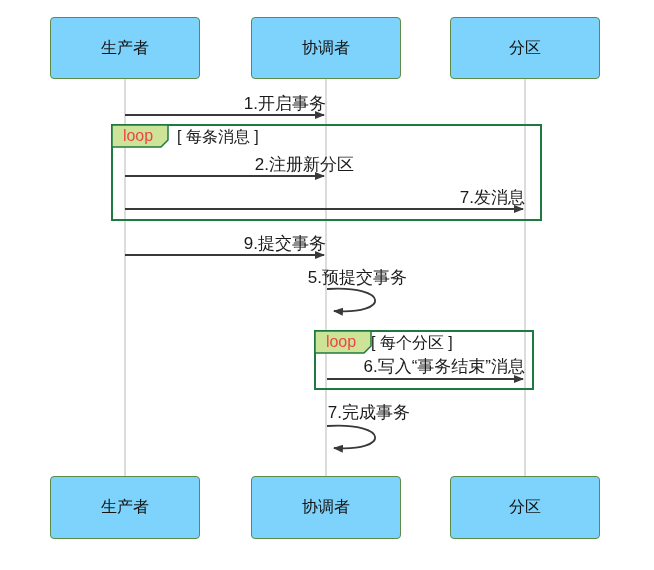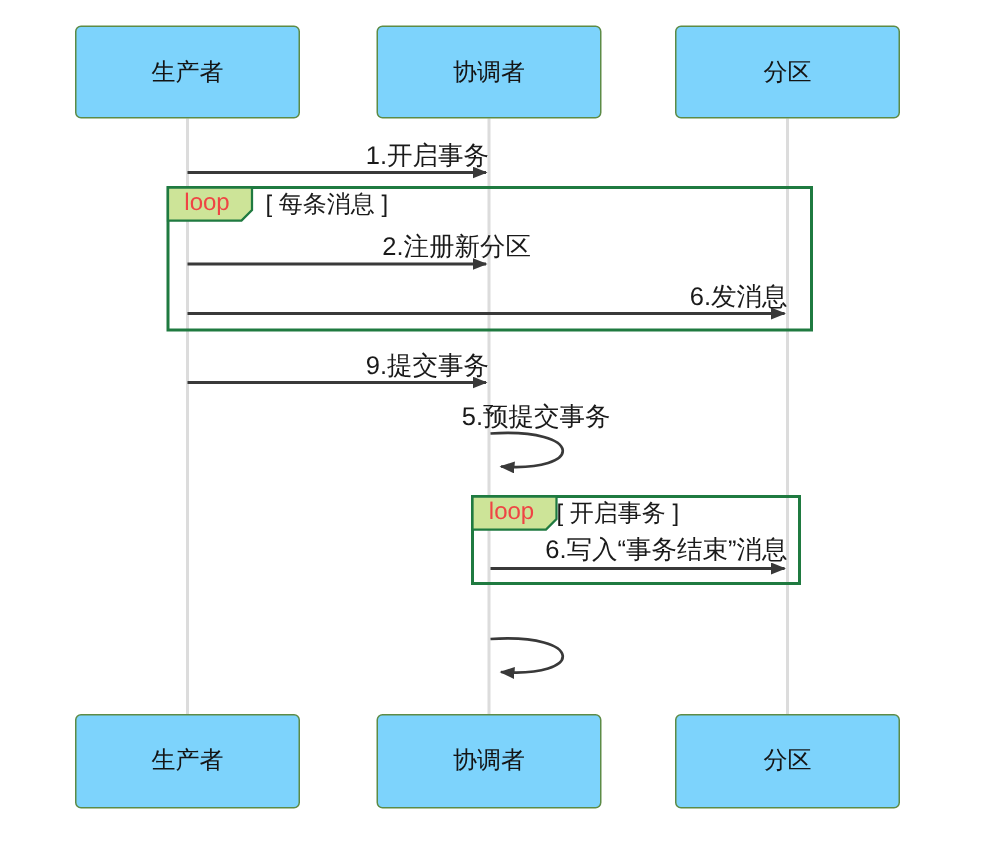"6.发消息" div.lbl { text: 6 -> 7 }
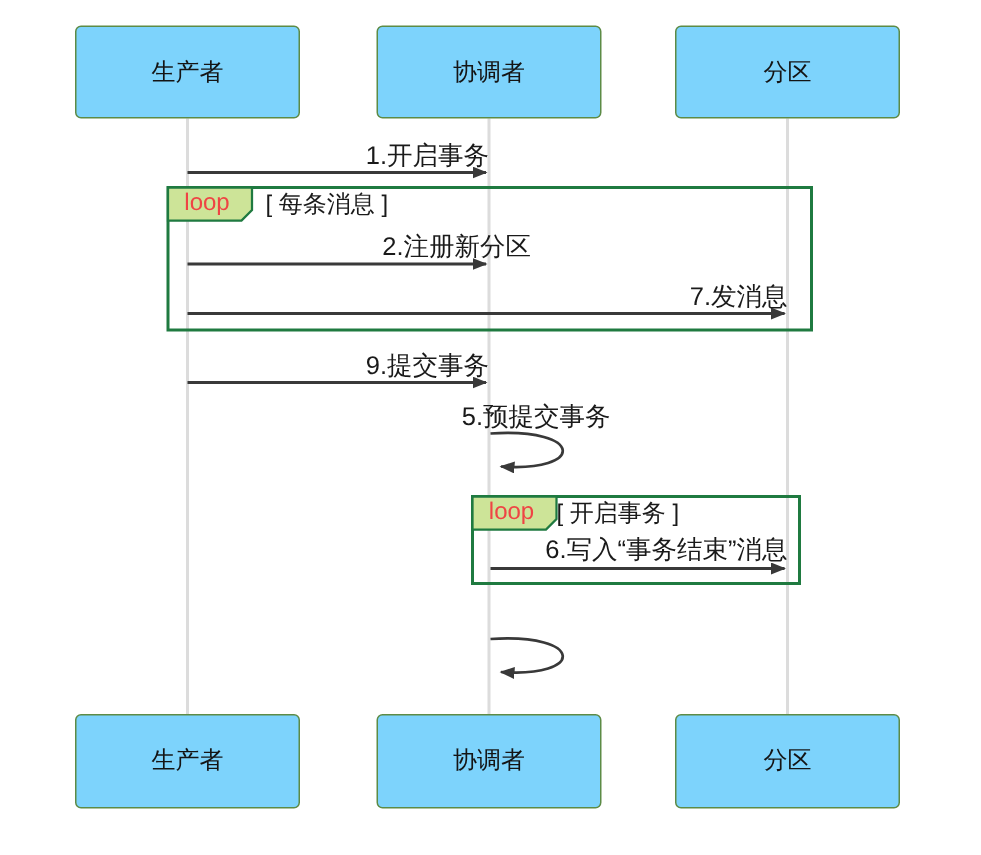"[ 开启事务 ]" div.guard { text: 开启事务 -> 每个分区 }
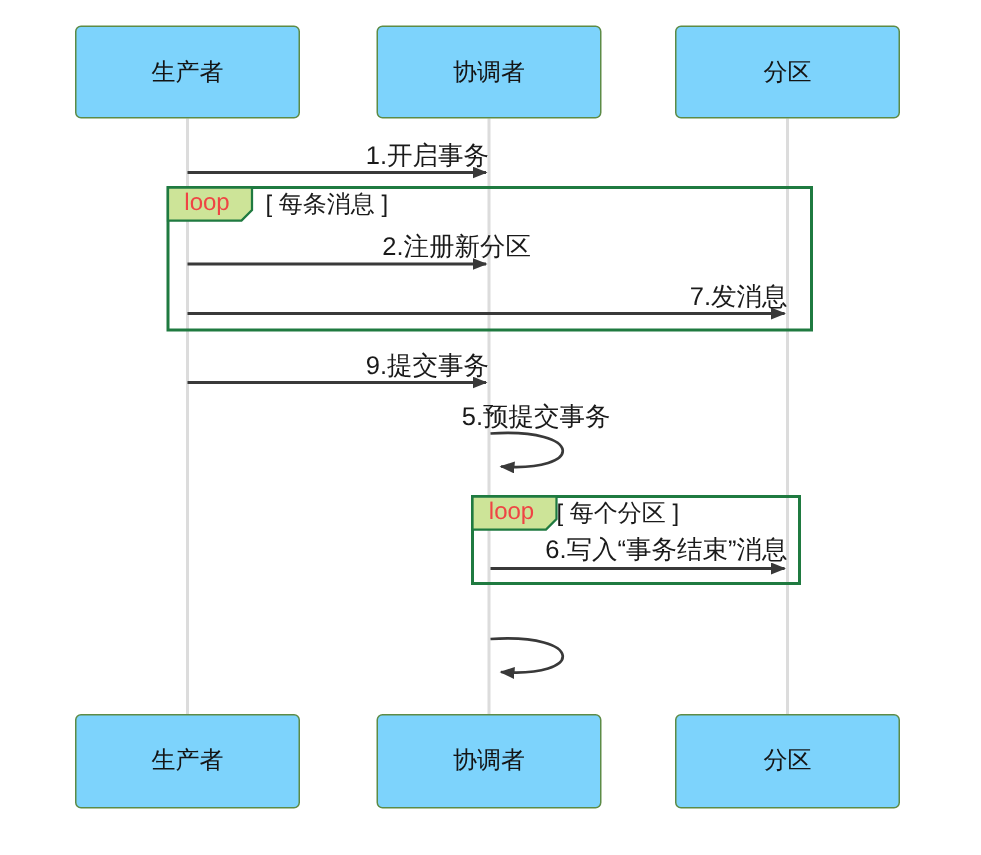"7.完成事务" div.lbl { html: none -> <div>7.完成事务</div> }
